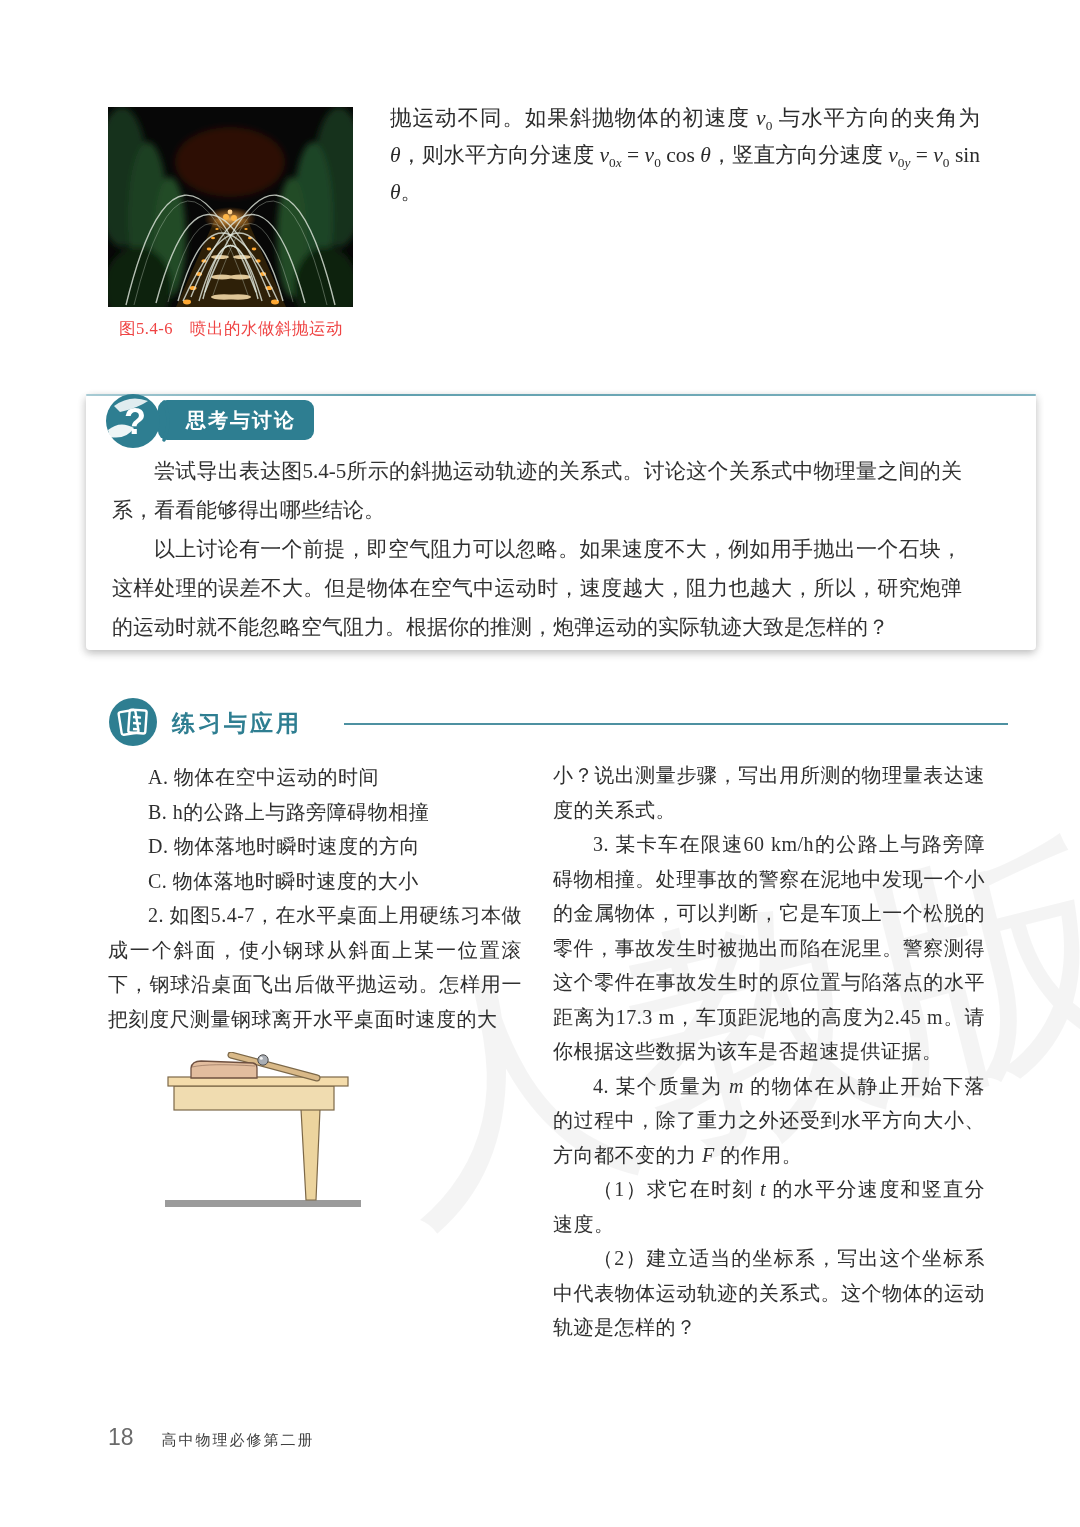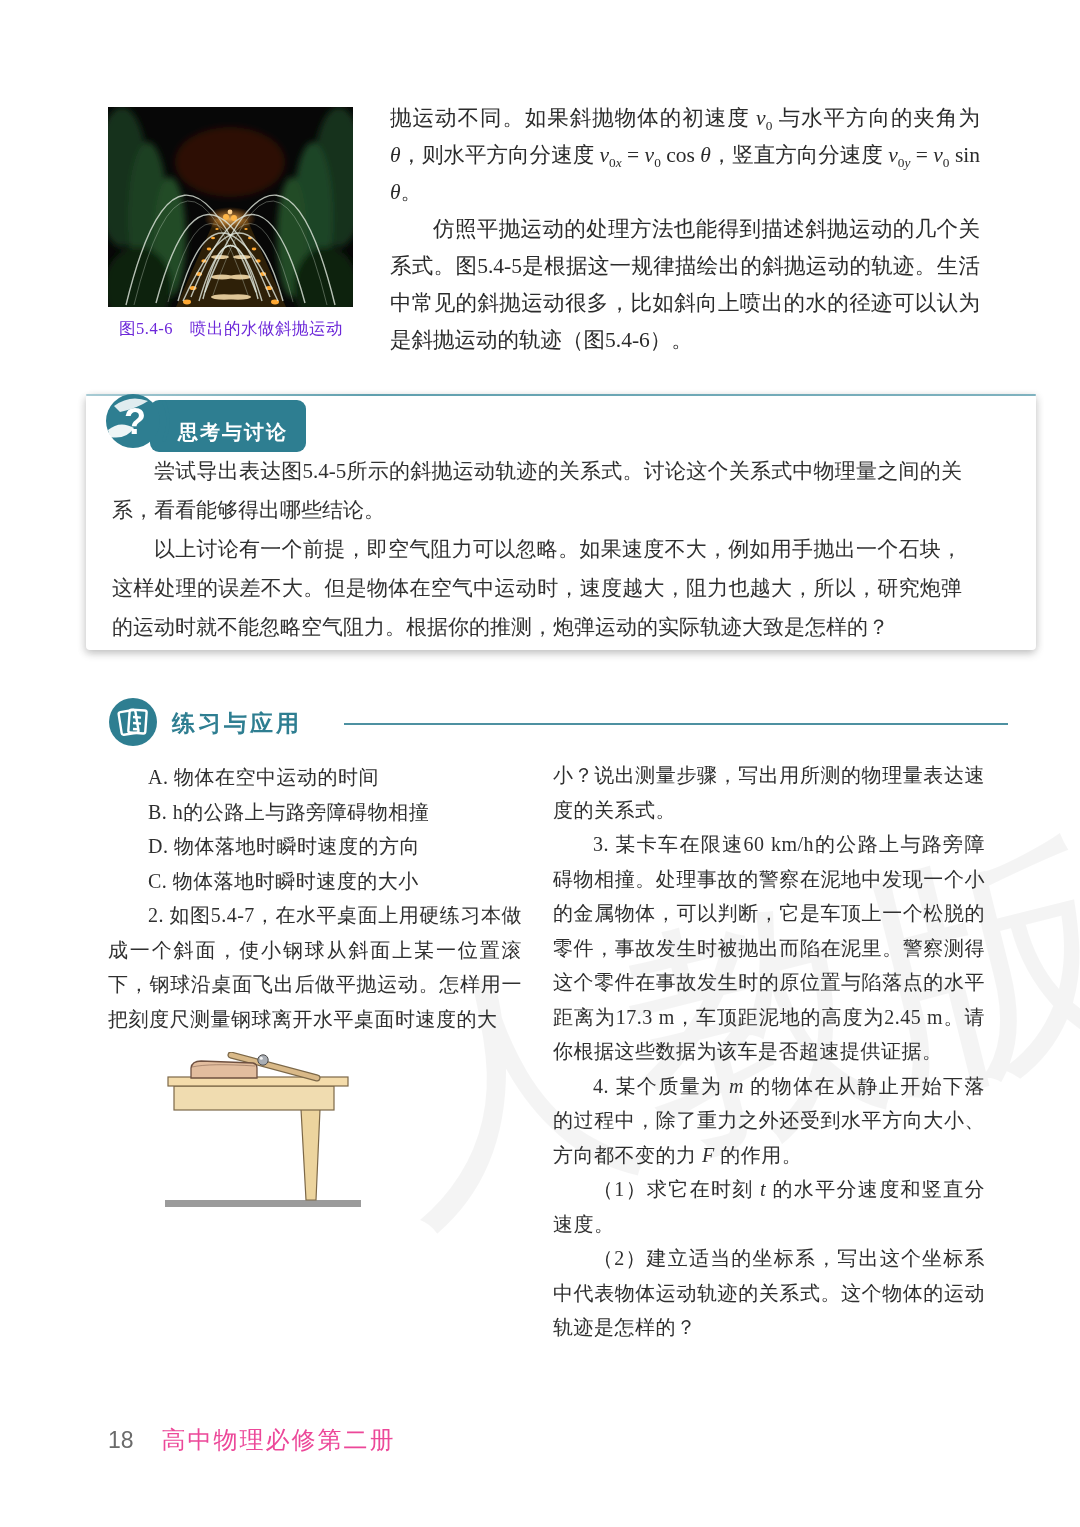"仿照平抛运动的处理方法也能得到描述斜抛运动的几个关系式。图5.4-5是根据这一规" p.indent { html: <p>仿照平抛运动的处理方法也能得到描述斜抛运动的几个关系式。图5.4-5是根据这一规律描绘出的斜抛运动的轨迹。生活中常见的斜抛运动很多，比如斜向上喷出的水的径迹可以认为是斜抛运动的轨迹（图5.4-6）。</p> -> none }
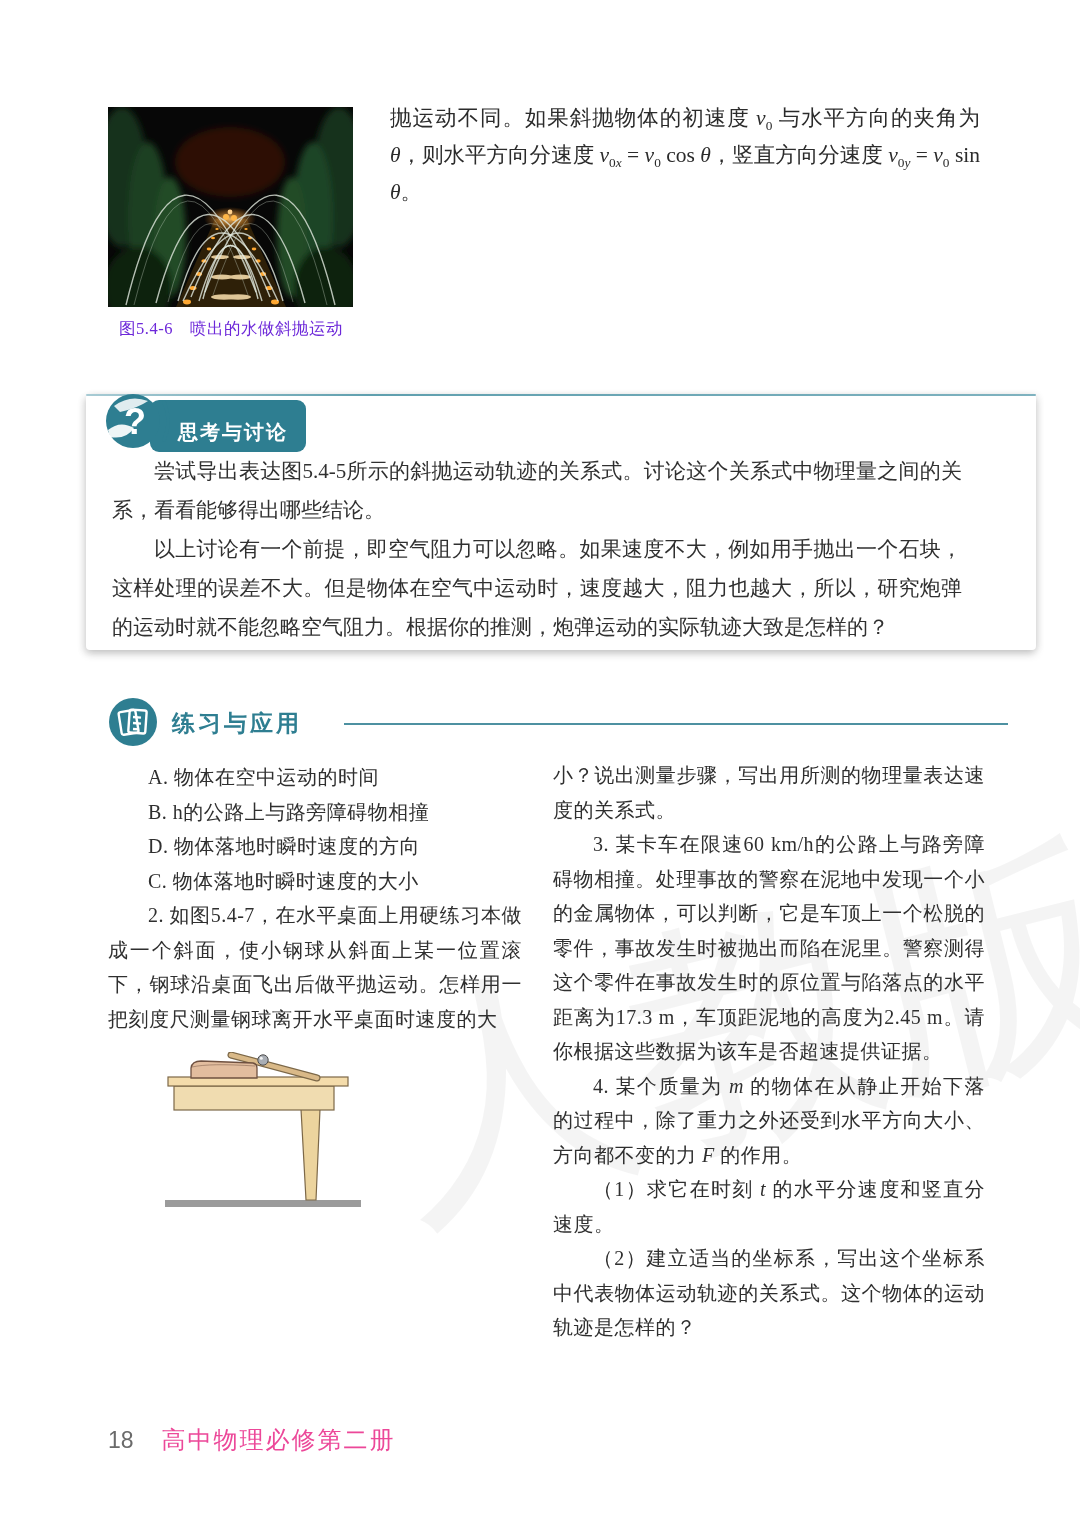"图5.4-6 喷出的水做斜抛运动" .photo-caption { color: #6d28d9 -> #ef4444 }
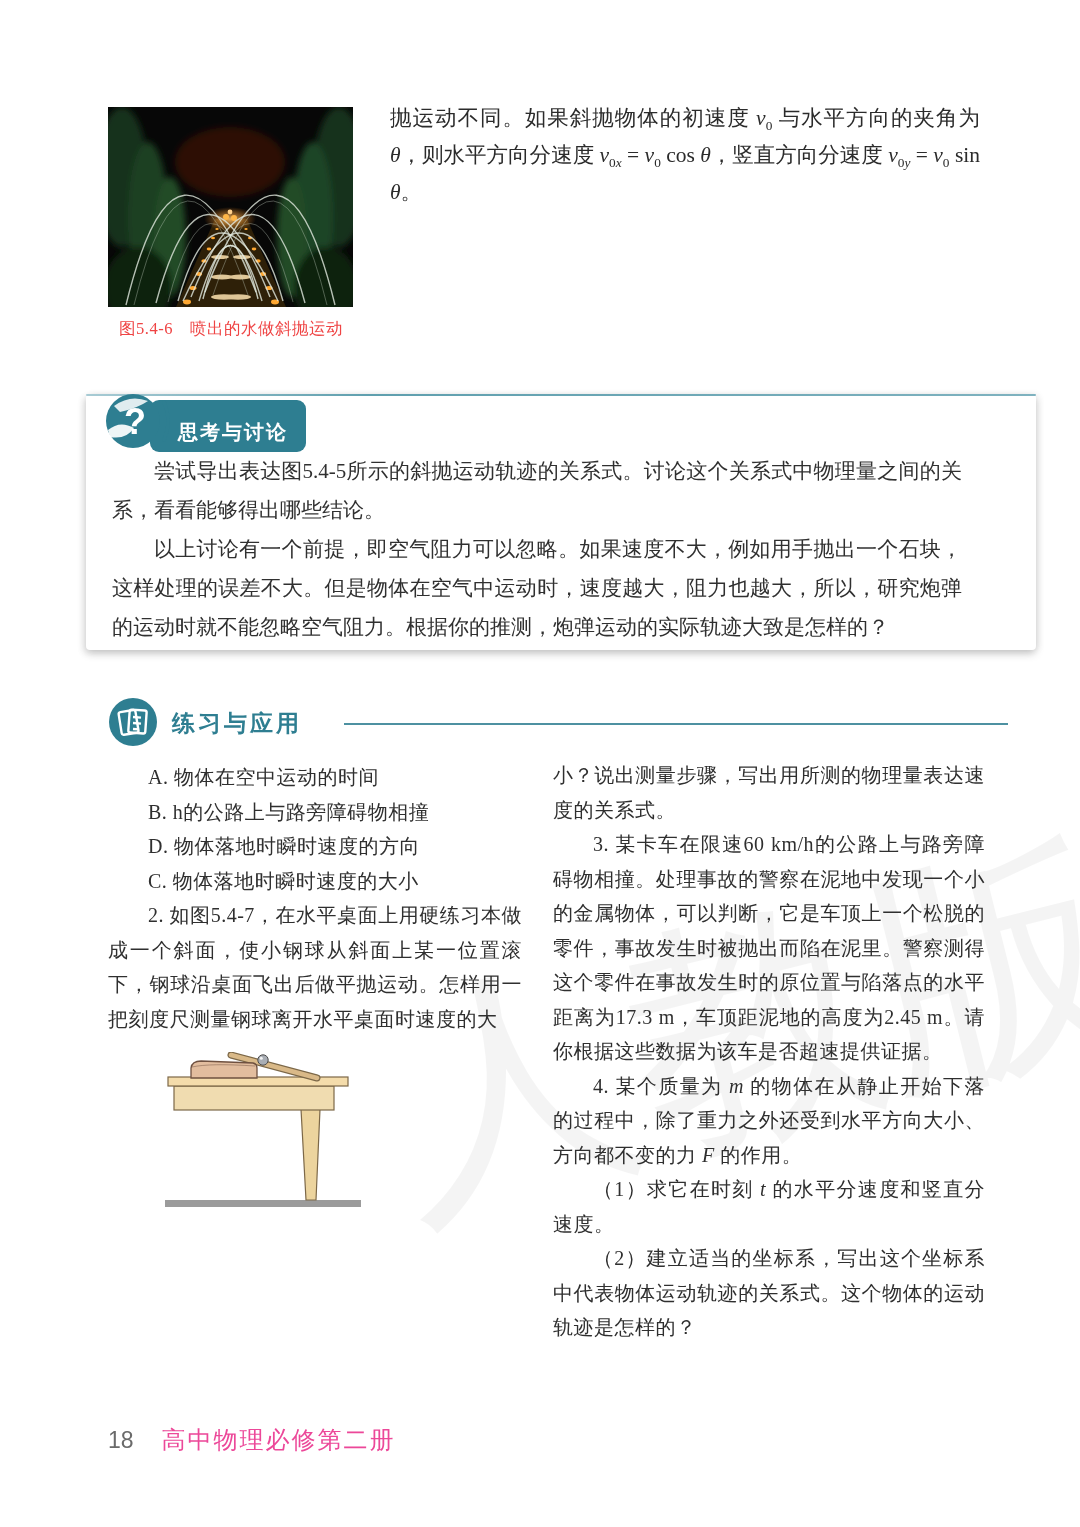"思考与讨论" .think-badge { left: 64px -> 72px; padding: 12px 18px 0 28px -> 0 18px 0 28px }
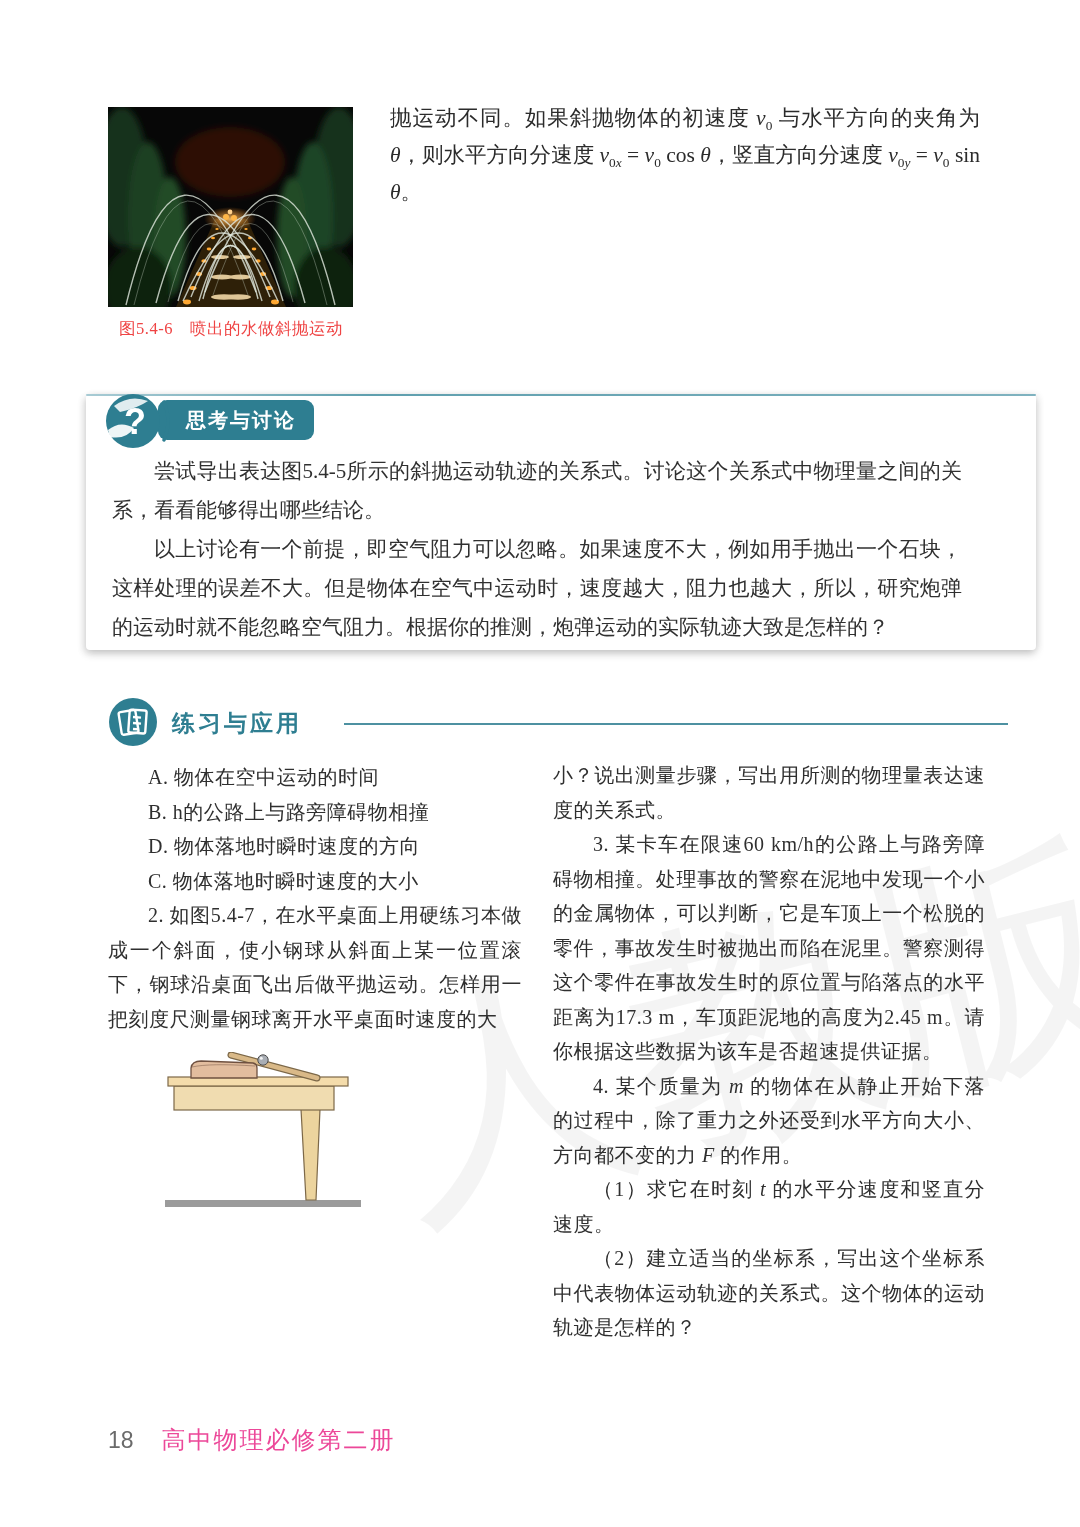"高中物理必修第二册" .footer .book { color: #ec4899 -> #404040; font-size: 24px -> 15px }
